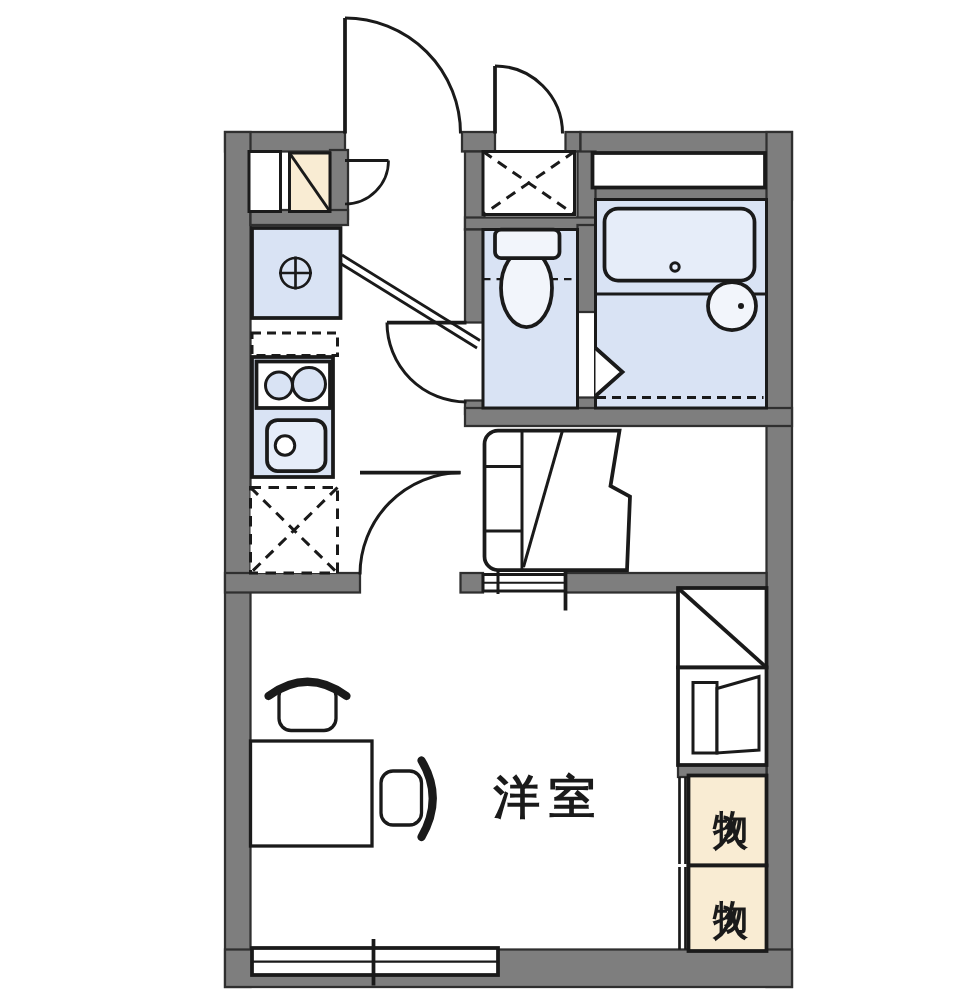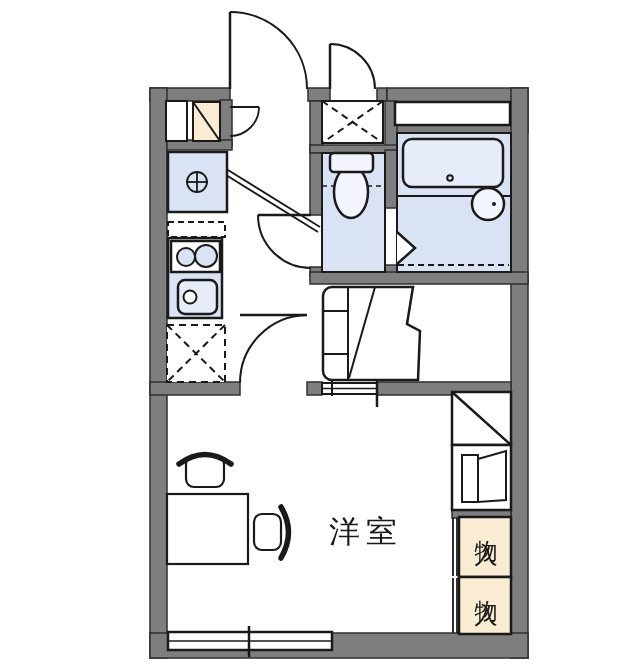"洋室" .label { font-weight: 400 -> 700 }
